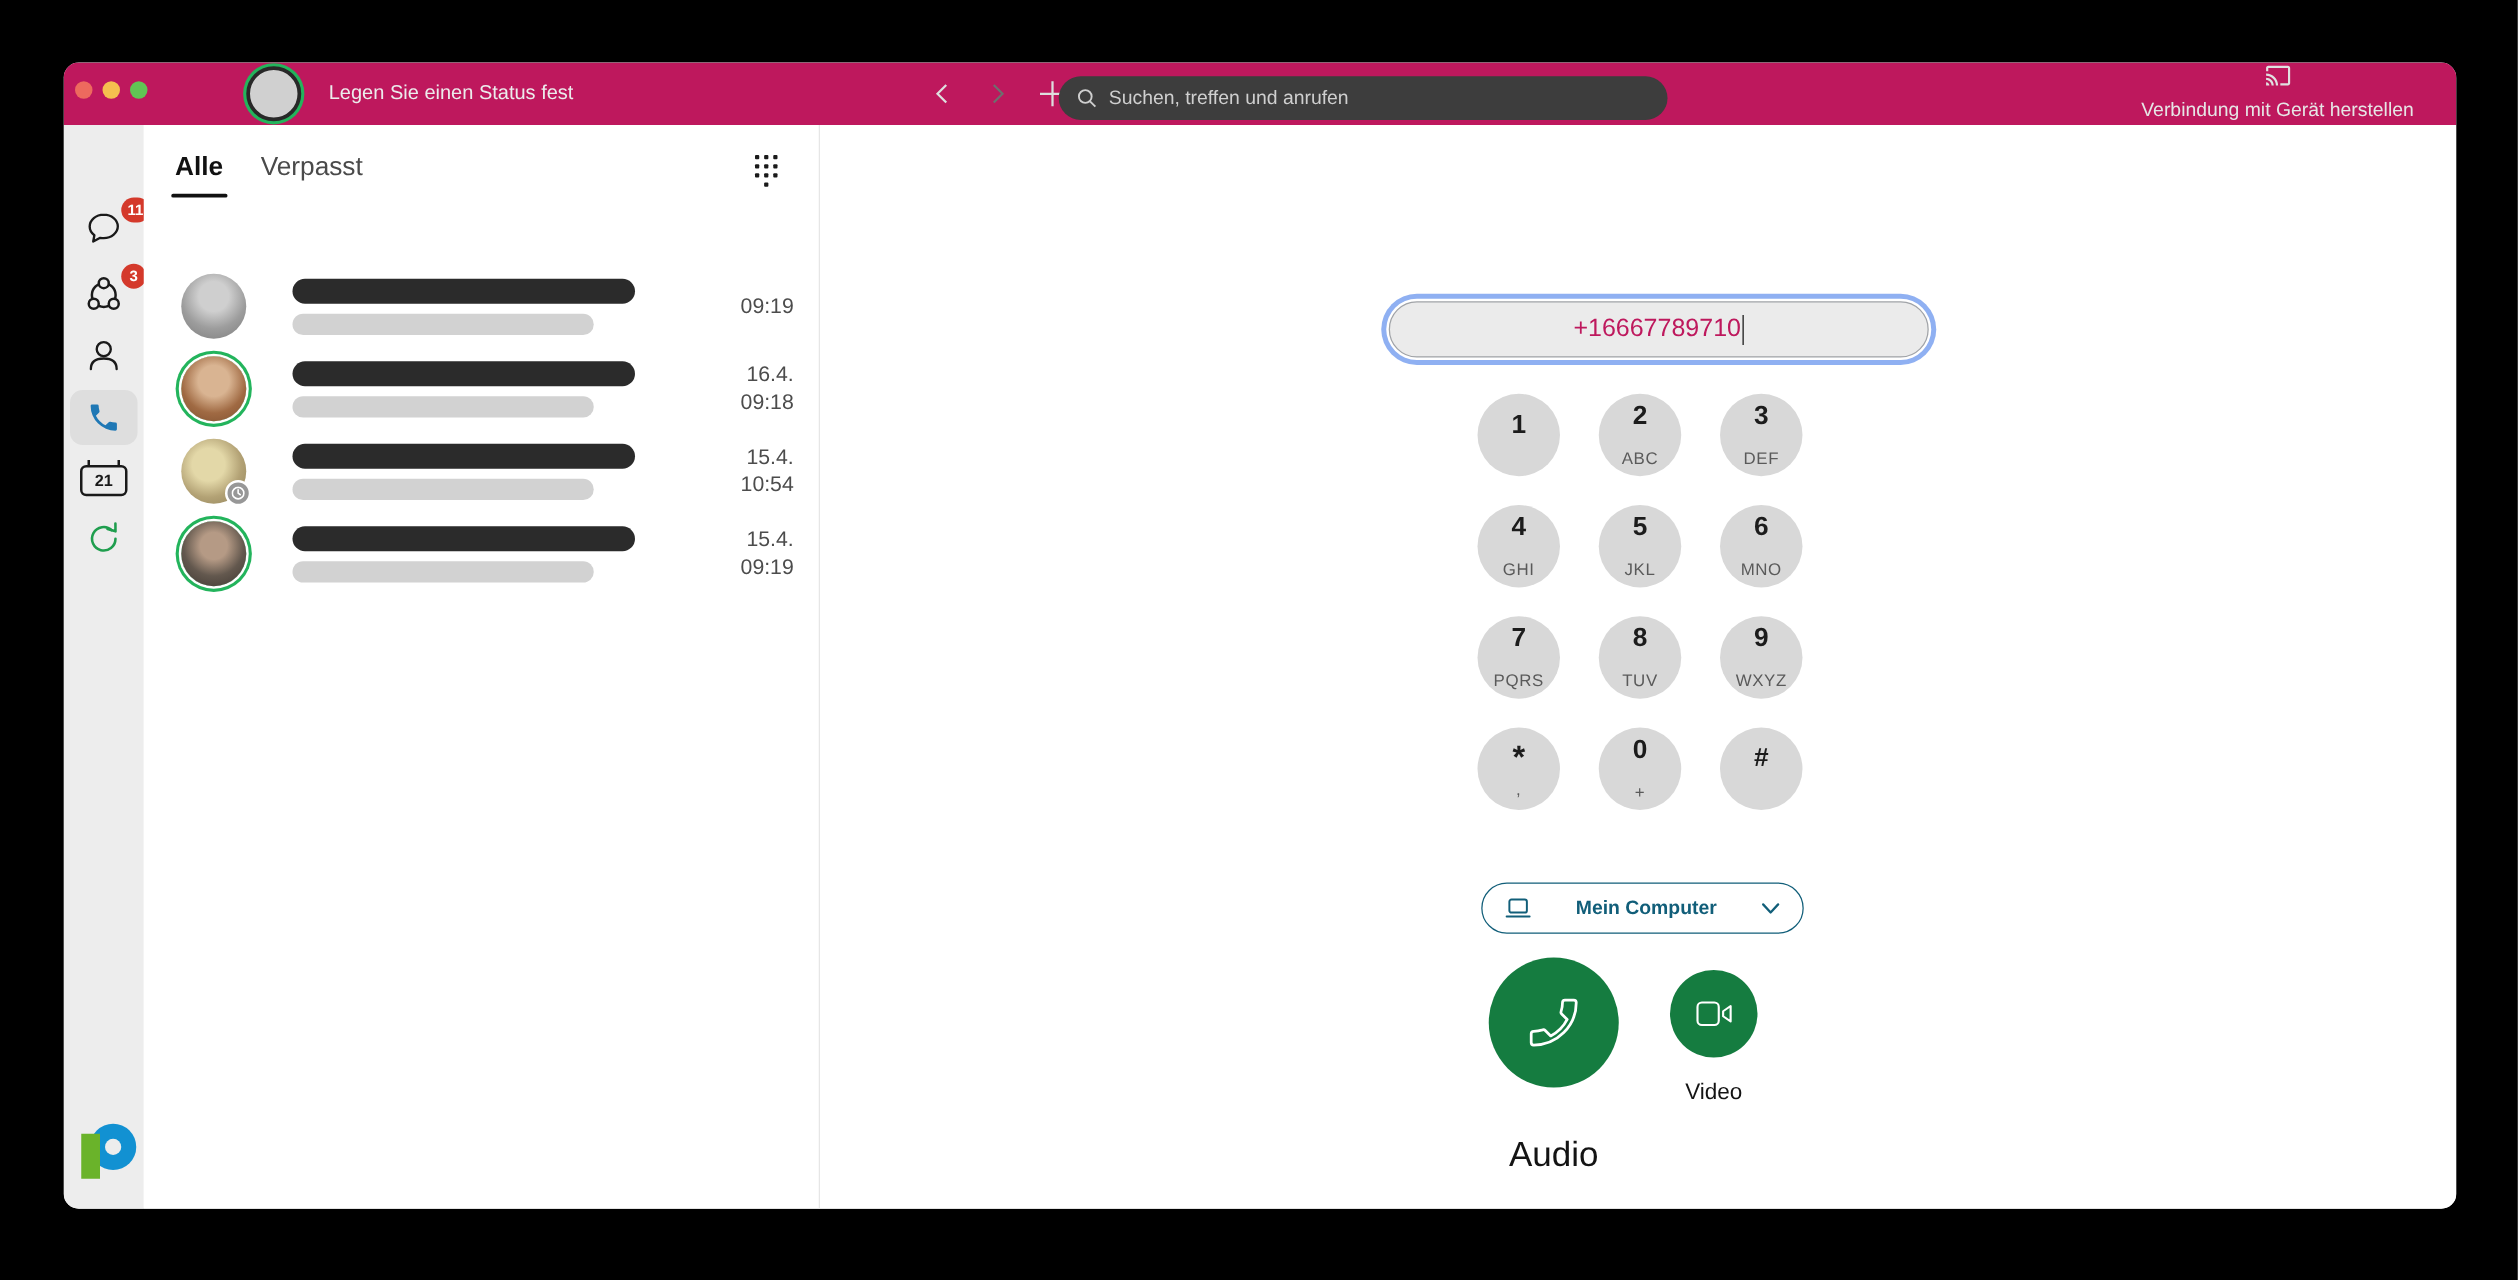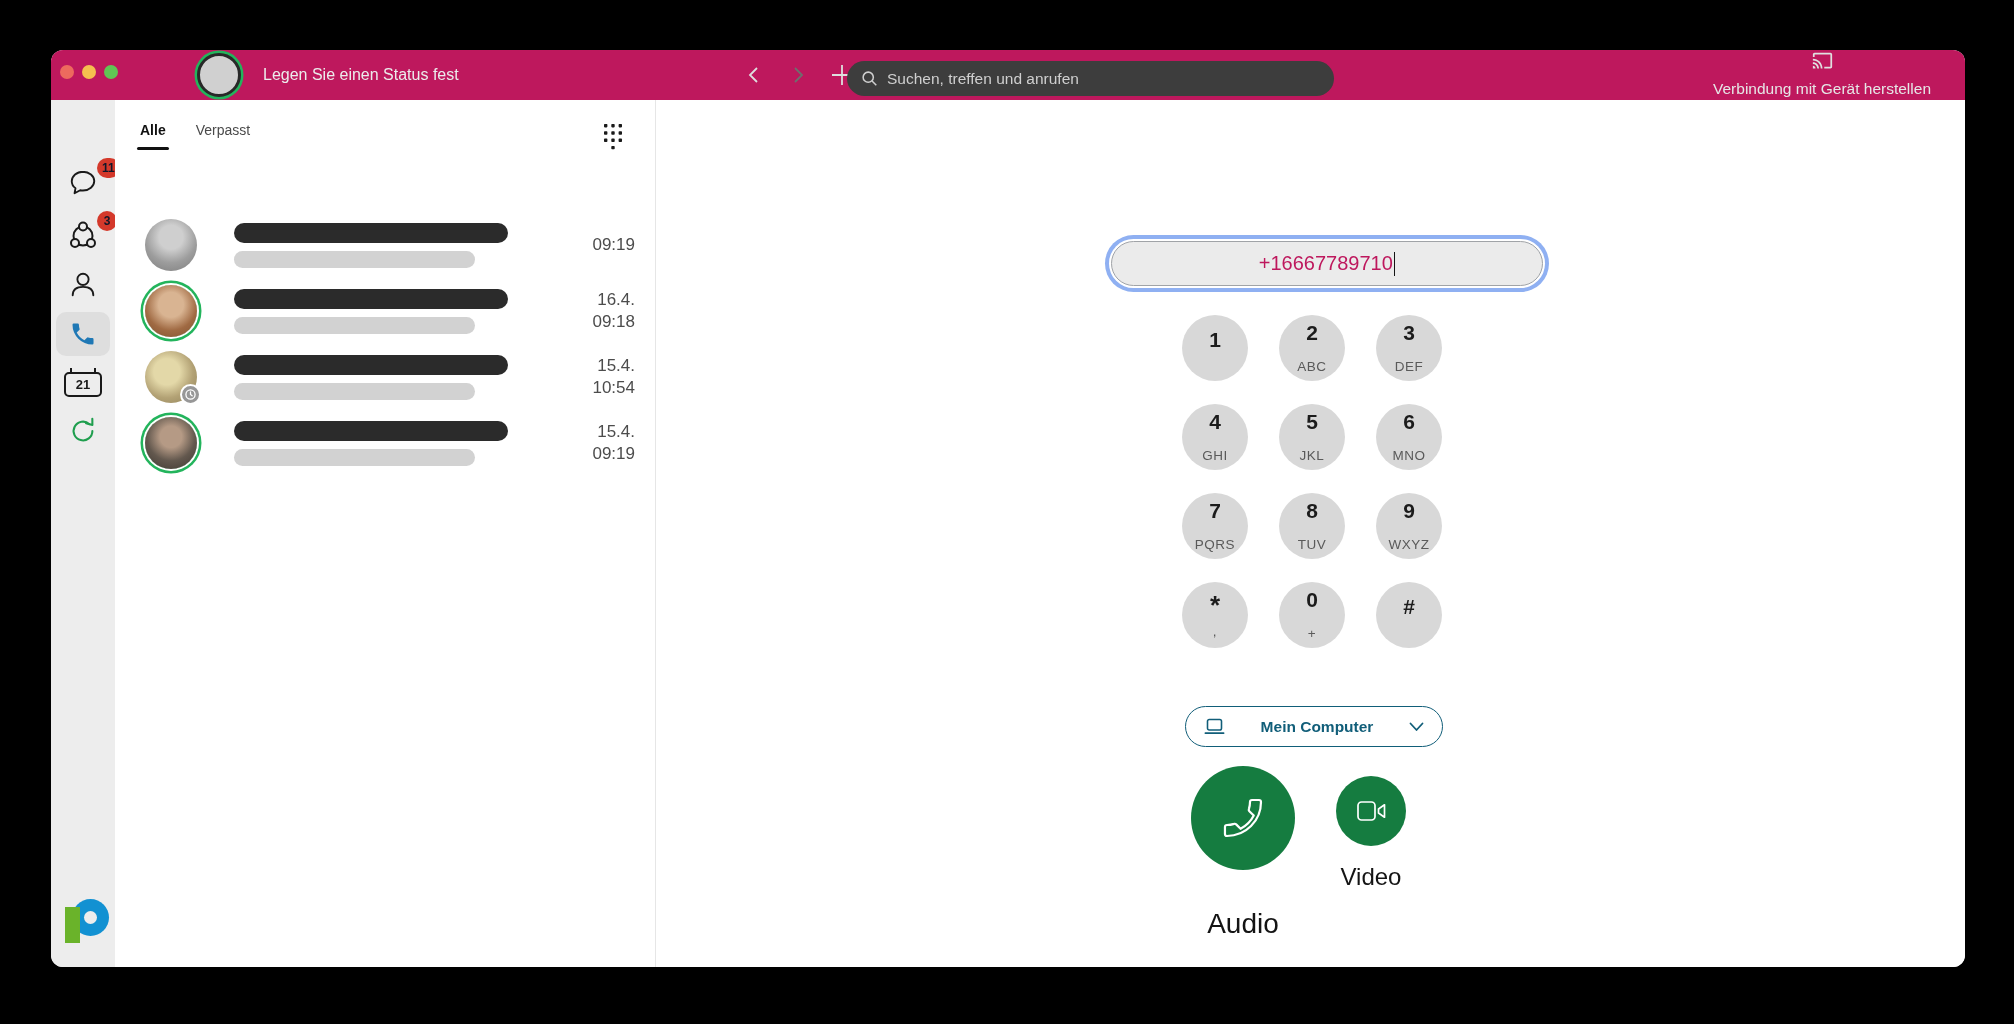"Alle" .tab { font-size: 14px -> 21px }
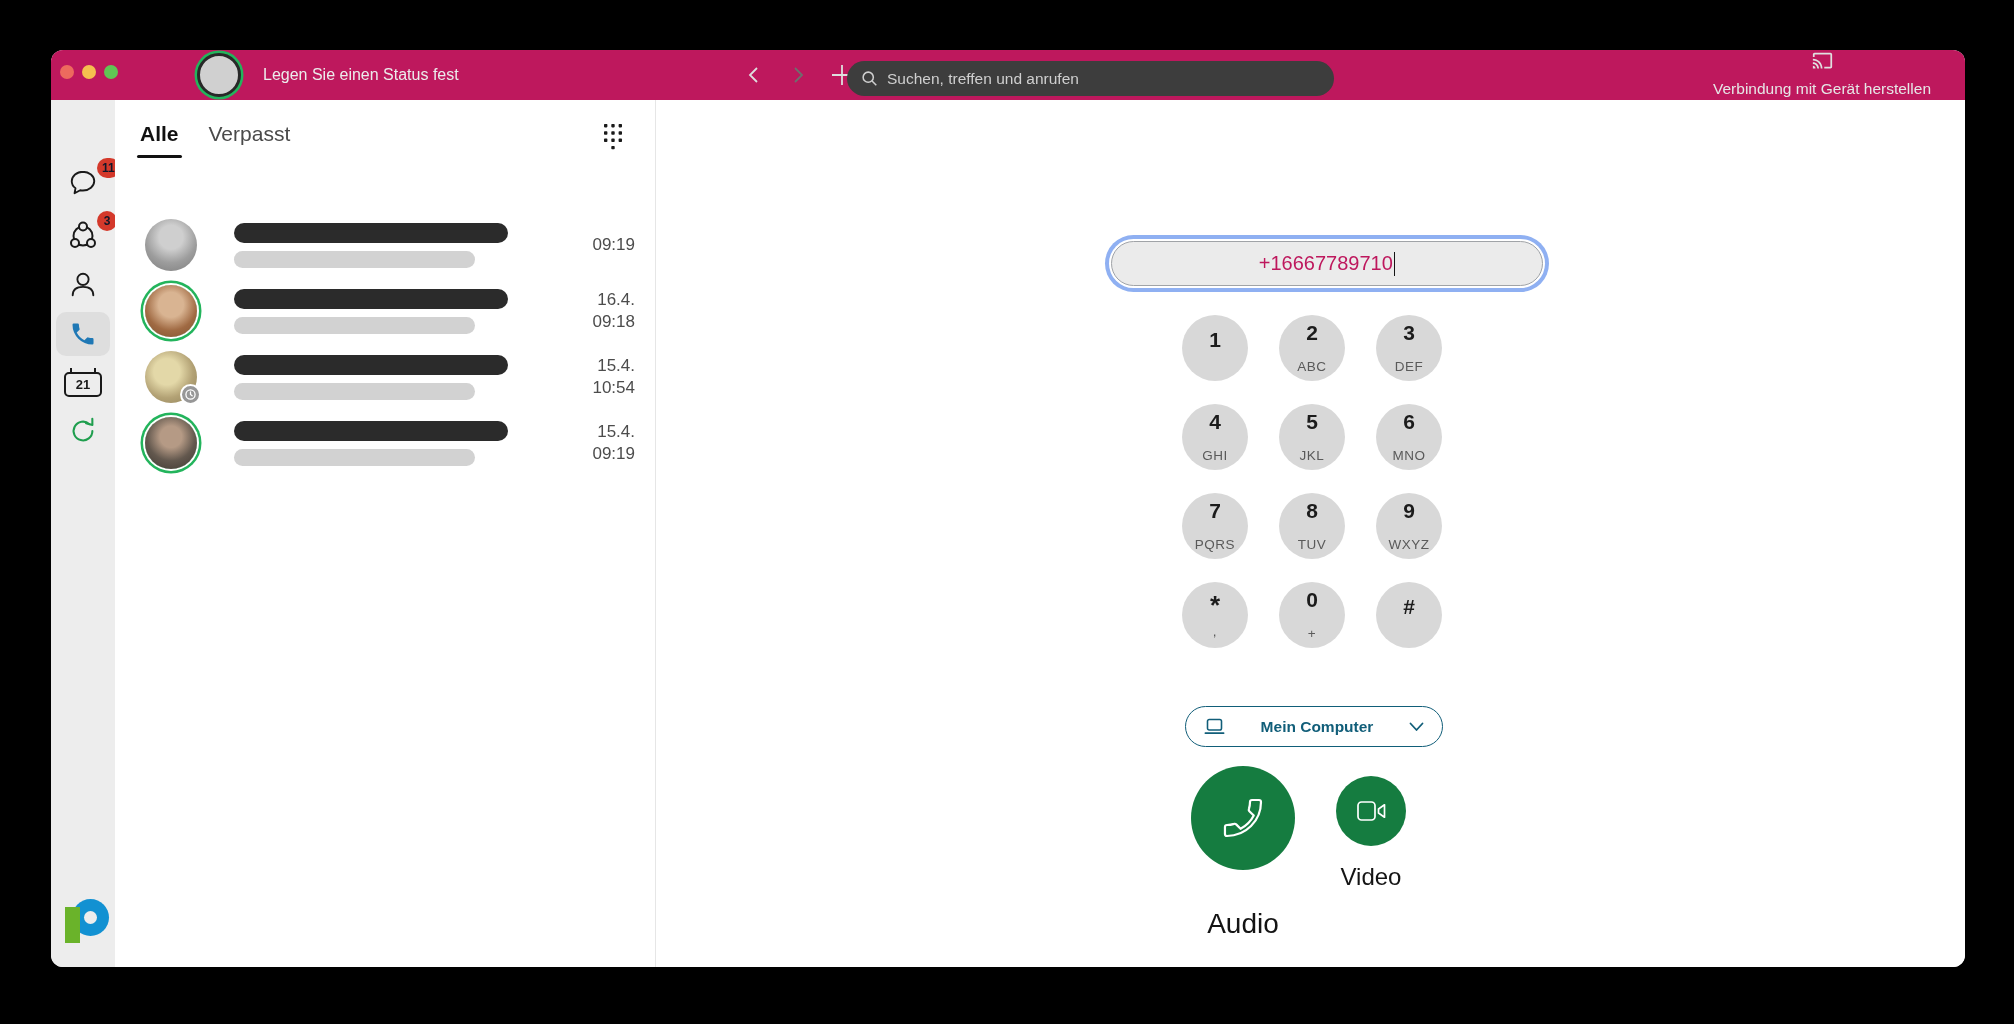"11" .badge { color: #0f172a -> #ffffff }
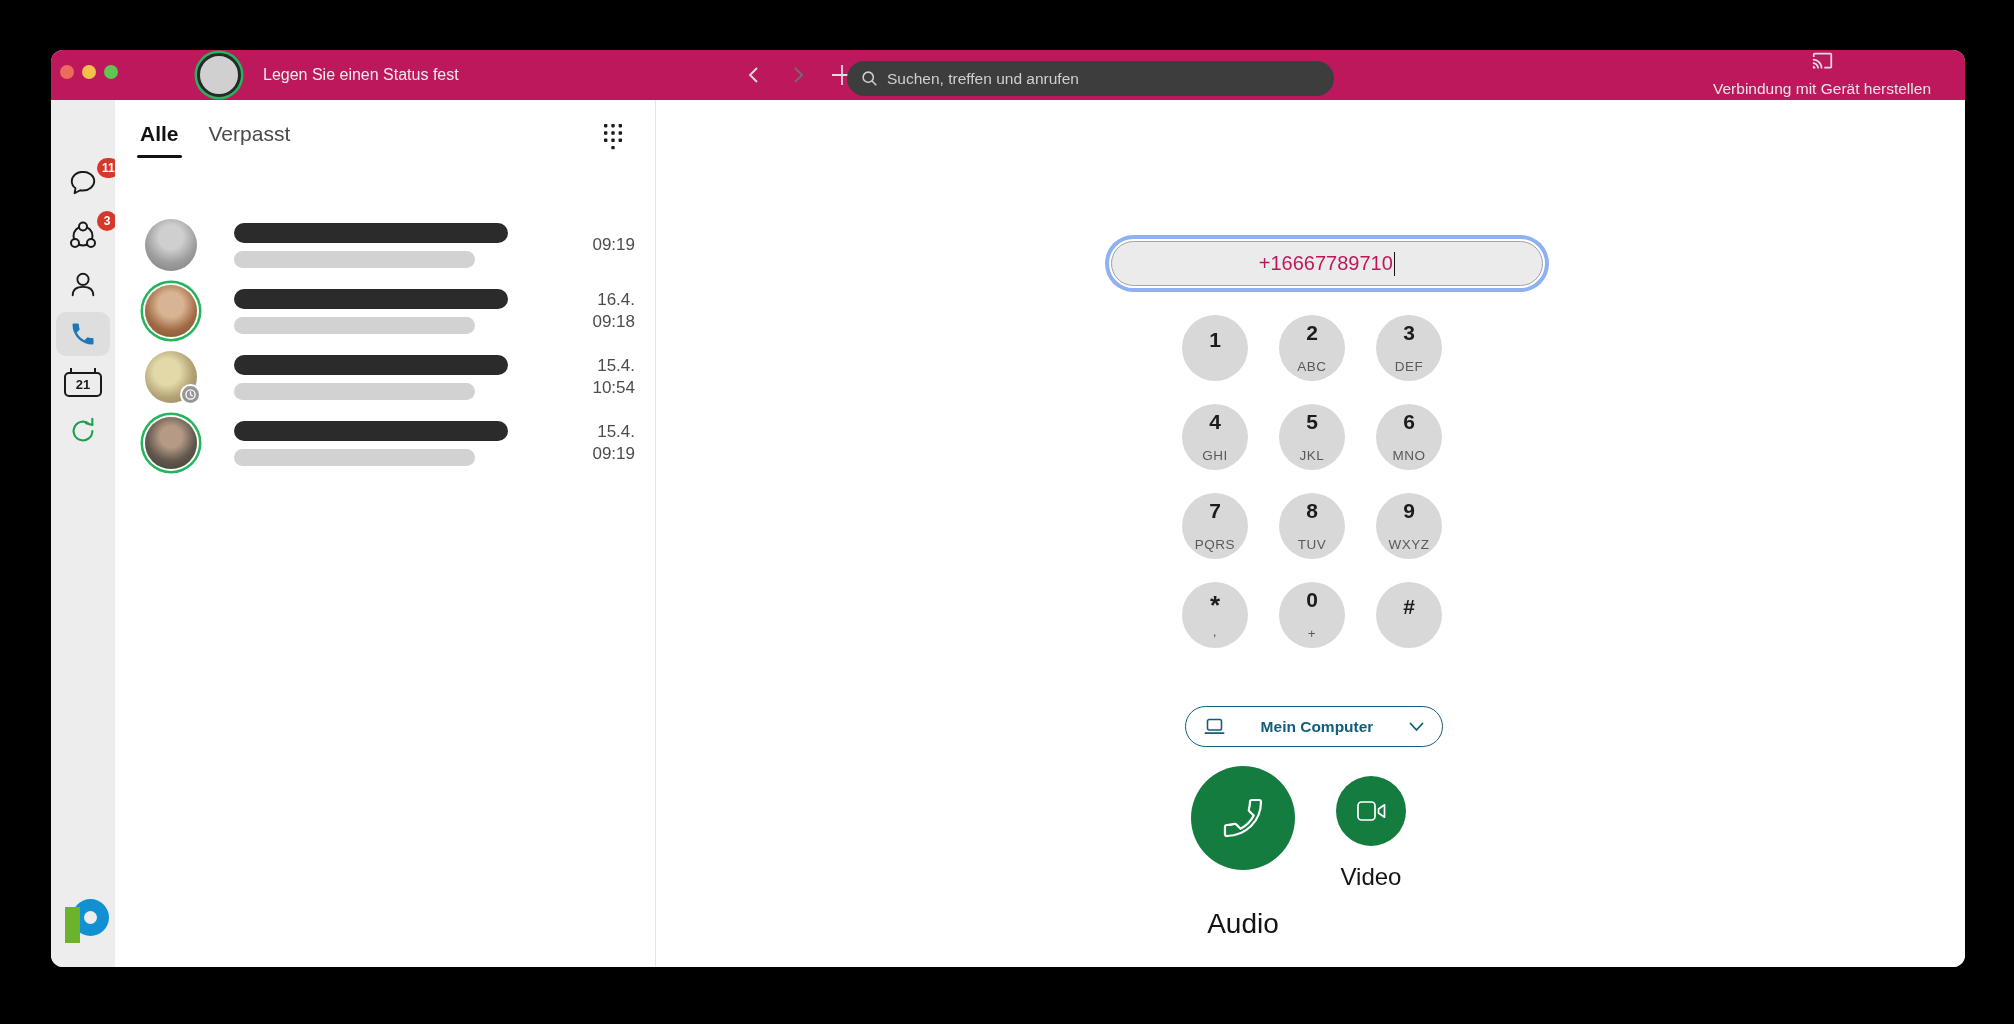"Video" .video-label { font-size: 24px -> 18px }
